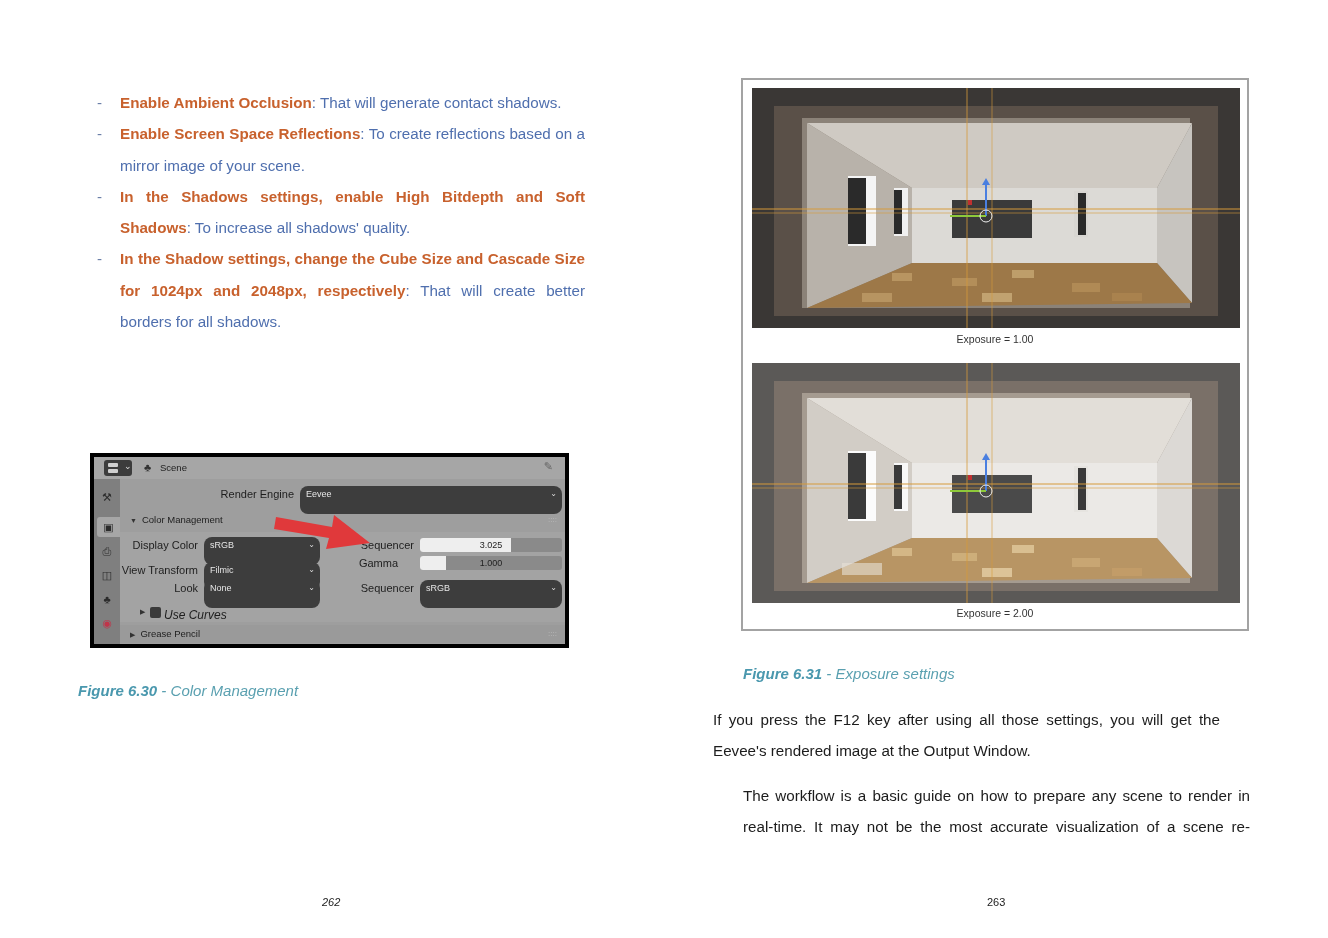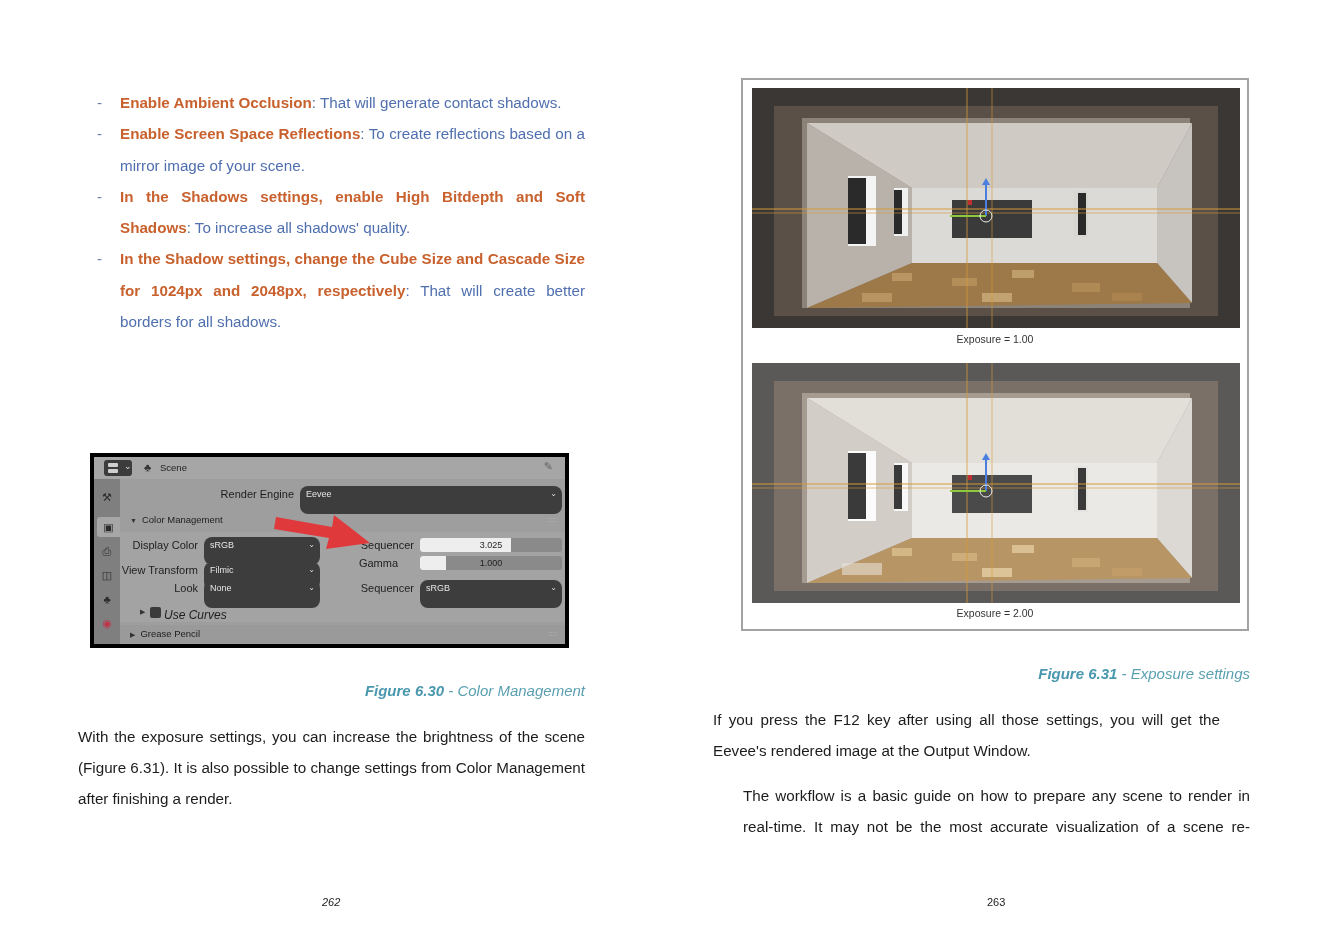"Figure 6.31 - Exposure settings" .caption { text-align: right -> left }
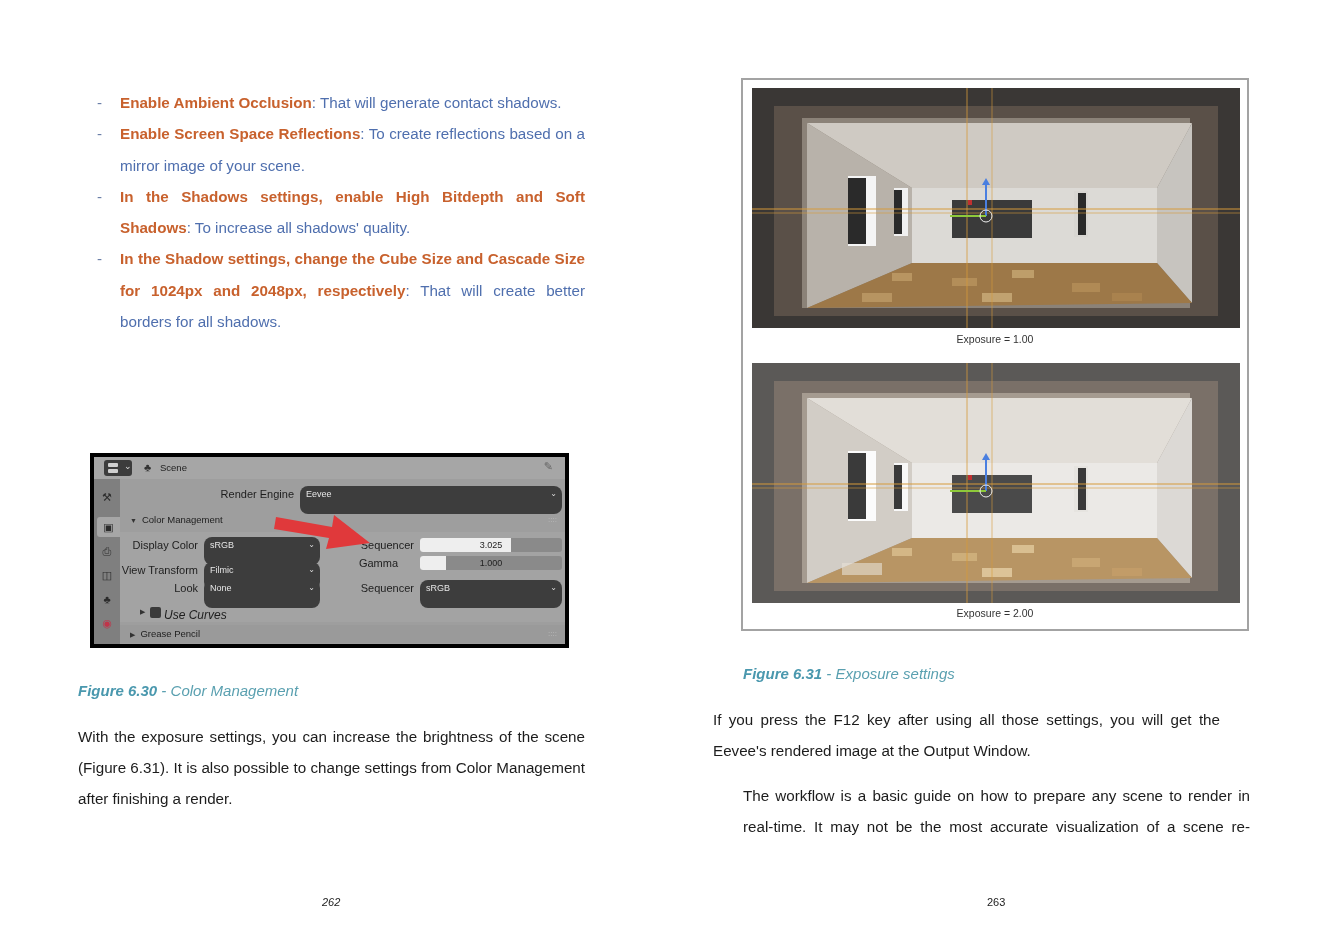"With the exposure settings, you" p.para { html: <p>With the exposure settings, you can increase the brightness of the scene (Figure 6.31). It is also possible to change settings from Color Management after finishing a render.</p> -> none }
